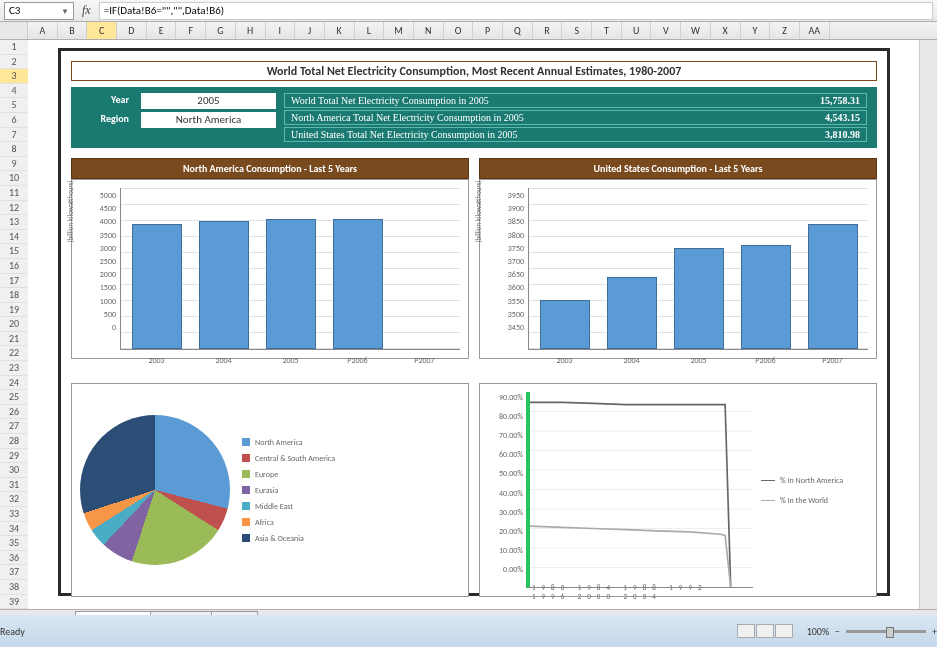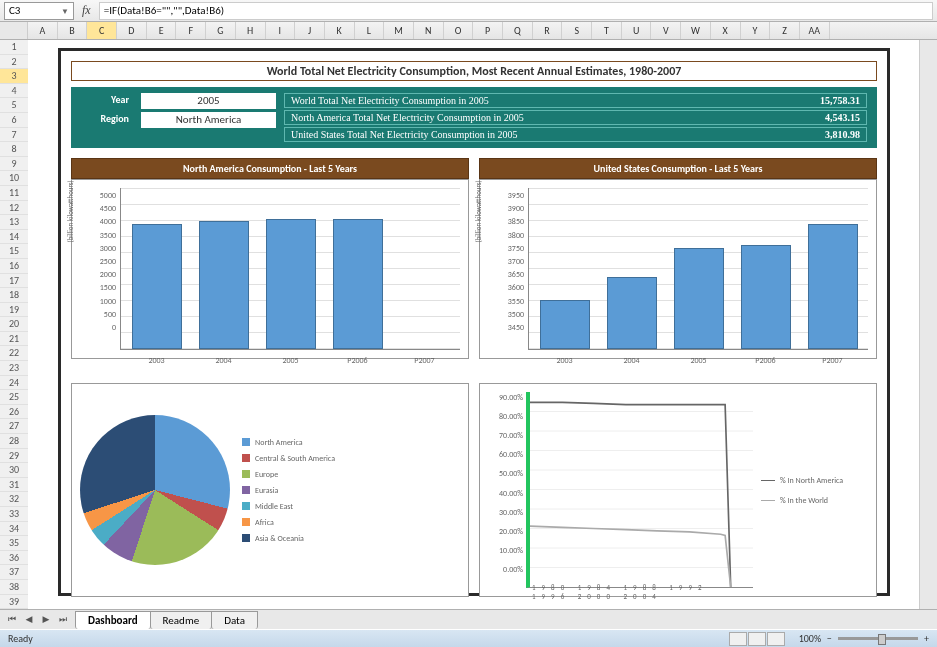"Ready" .status-bar { height: 17px -> 32px; padding: 0 8px -> 0 0 }
